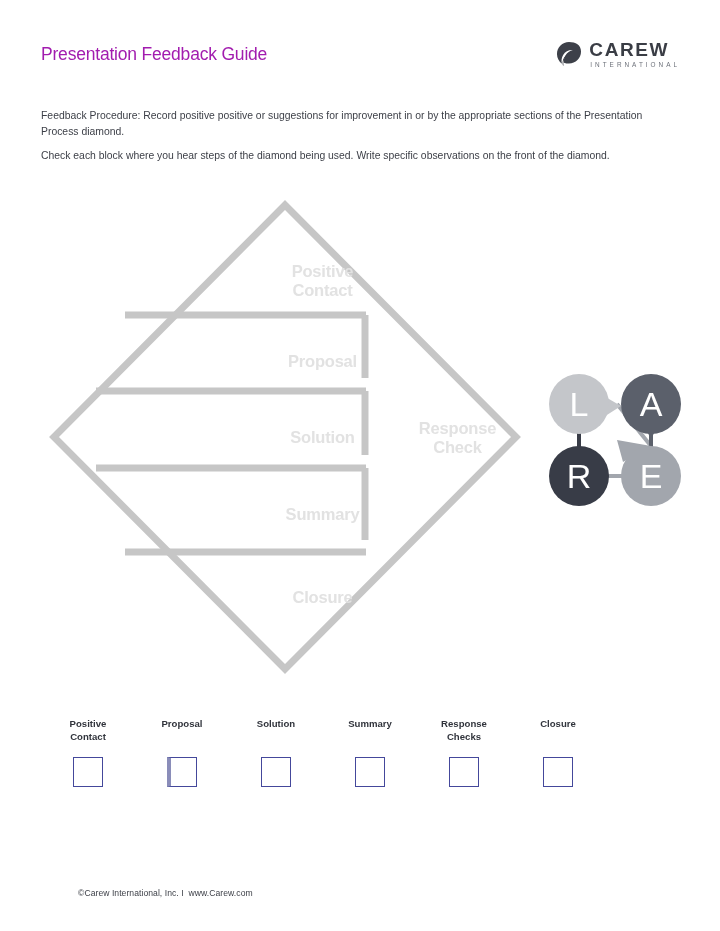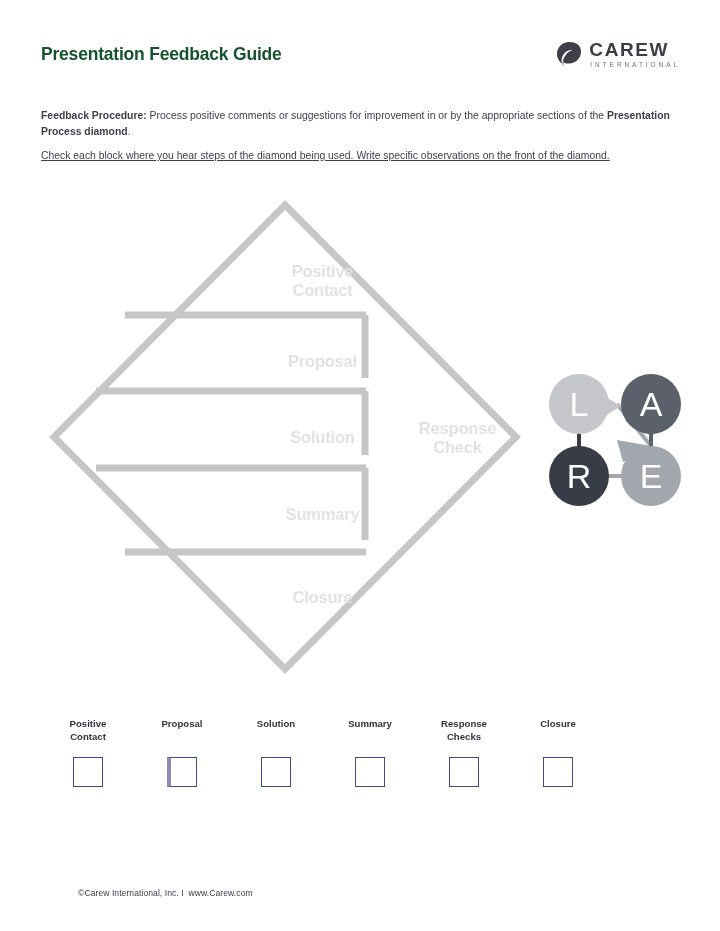"Presentation Feedback Guide" #page-title { color: #14532d -> #a21caf; font-weight: bold -> normal }
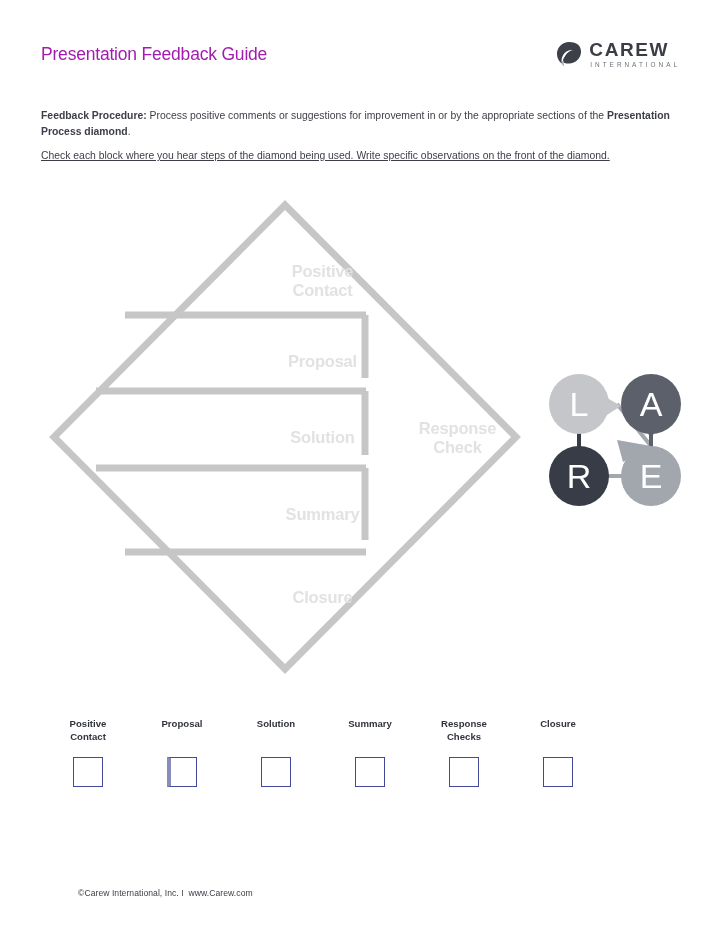"Feedback Procedure:" .intro-line b { font-weight: bold -> normal }
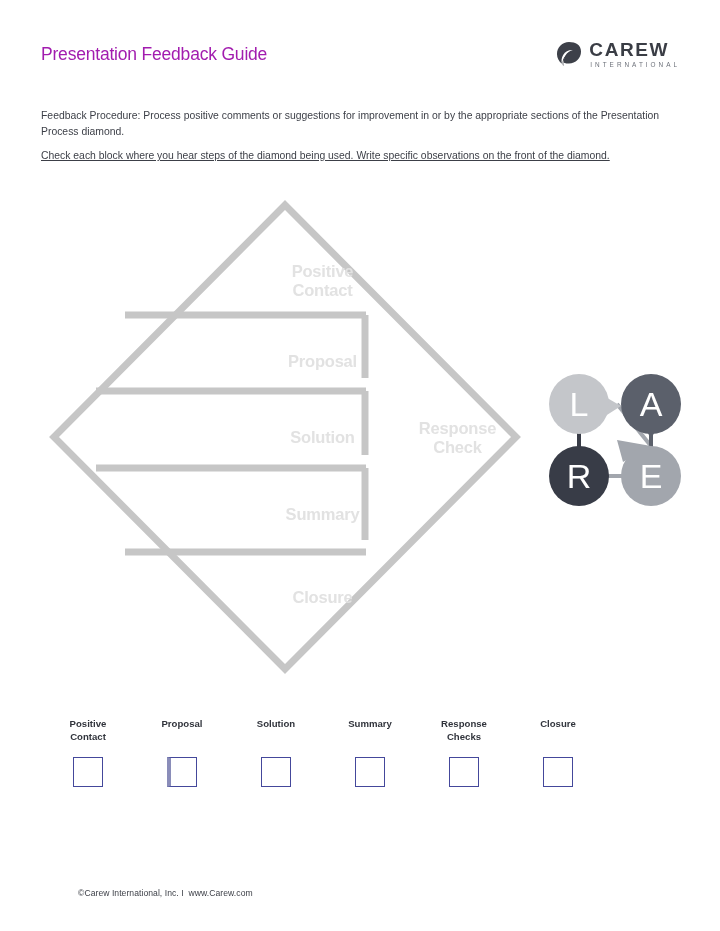"Process positive comments or suggestions" span { text: Process positive comments -> Record positive positive }
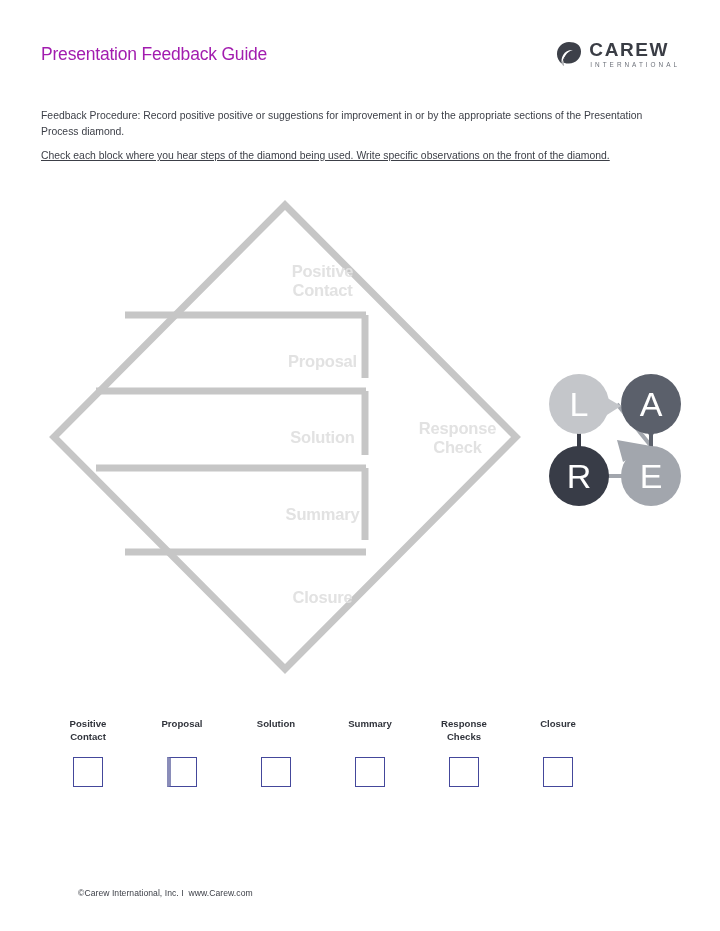"Check each block where you" #instruction-line { text-decoration: underline -> none }
